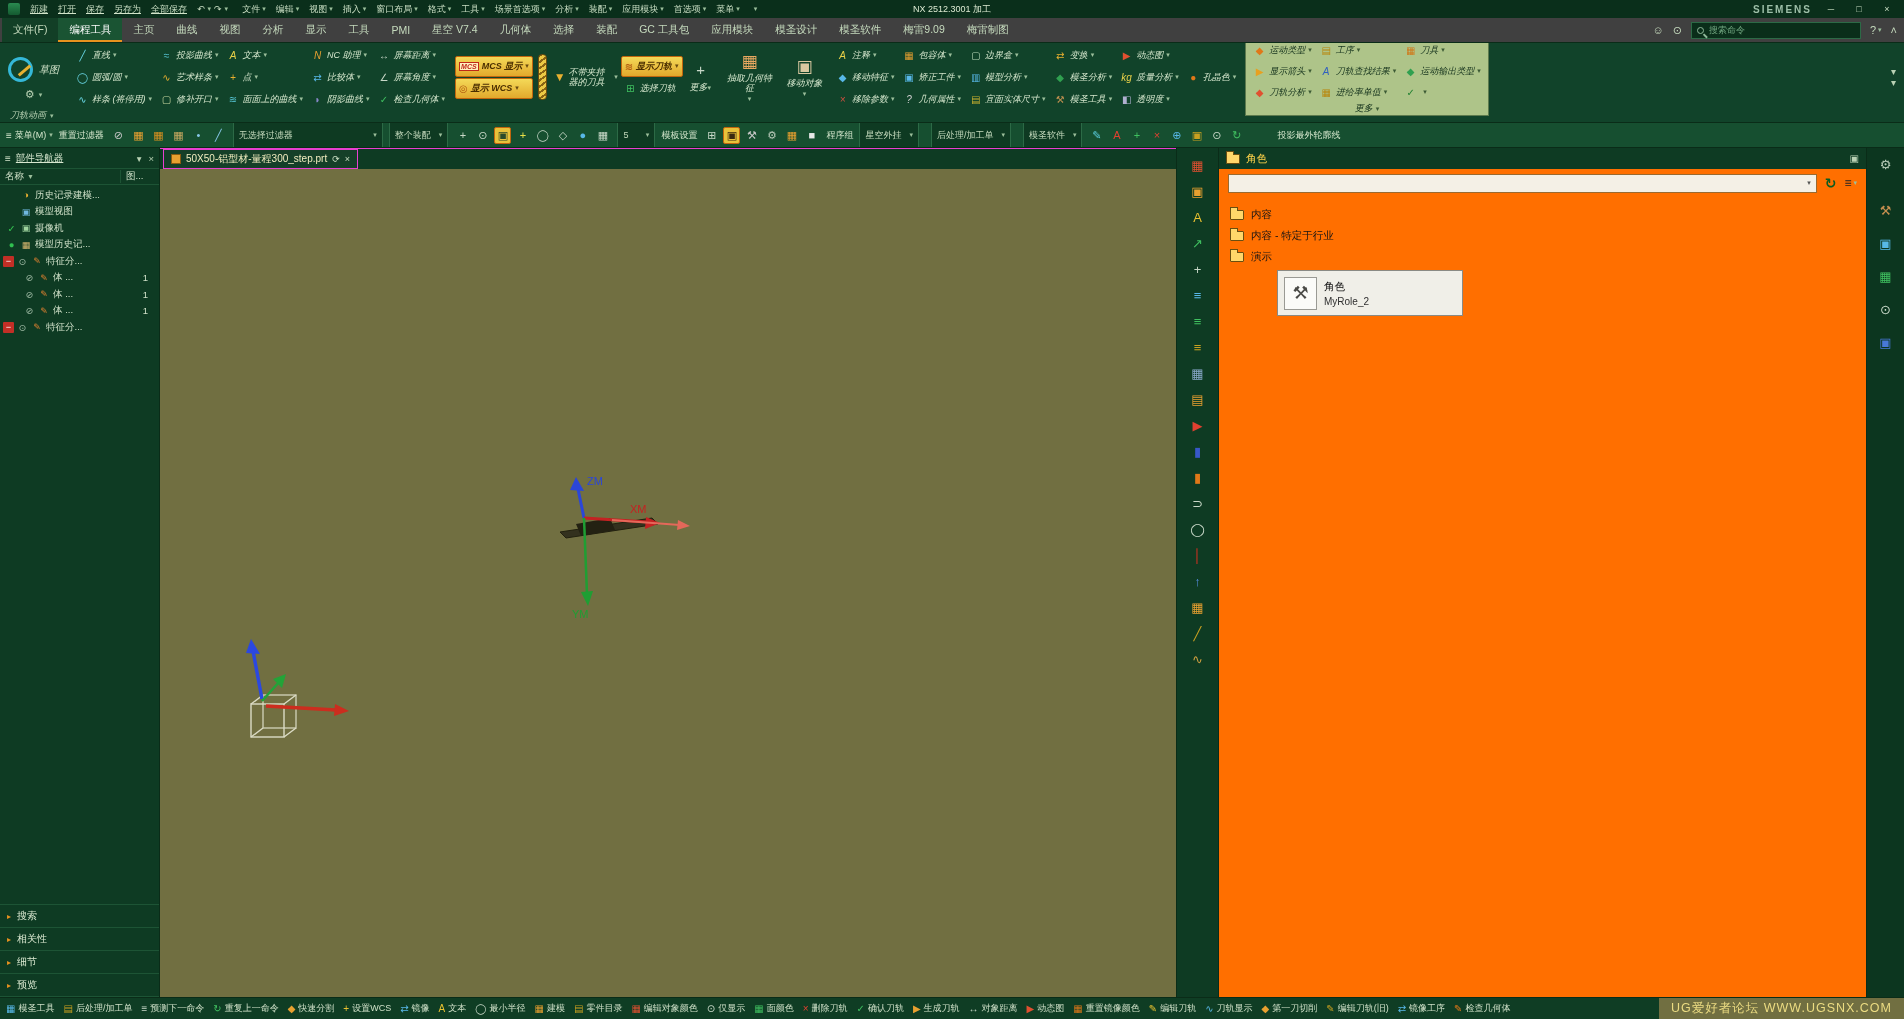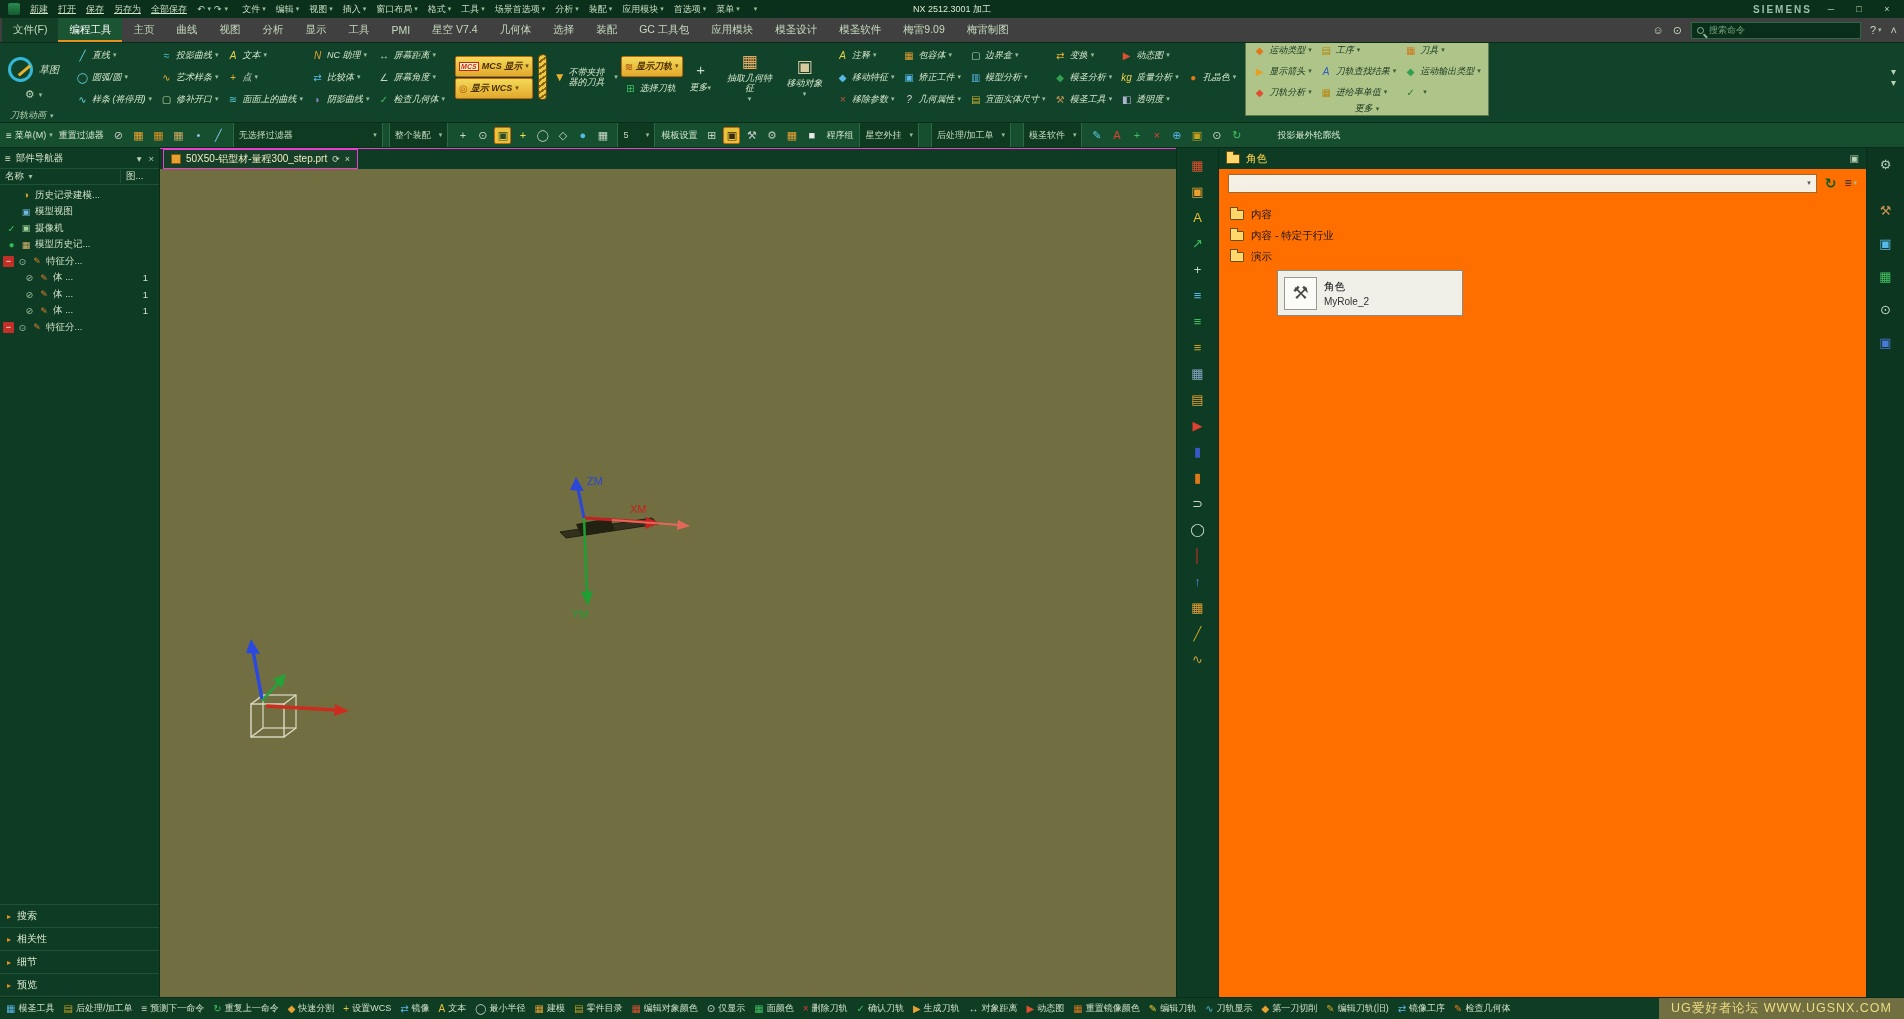"部件导航器" .lp-title { text-decoration: none -> underline }
